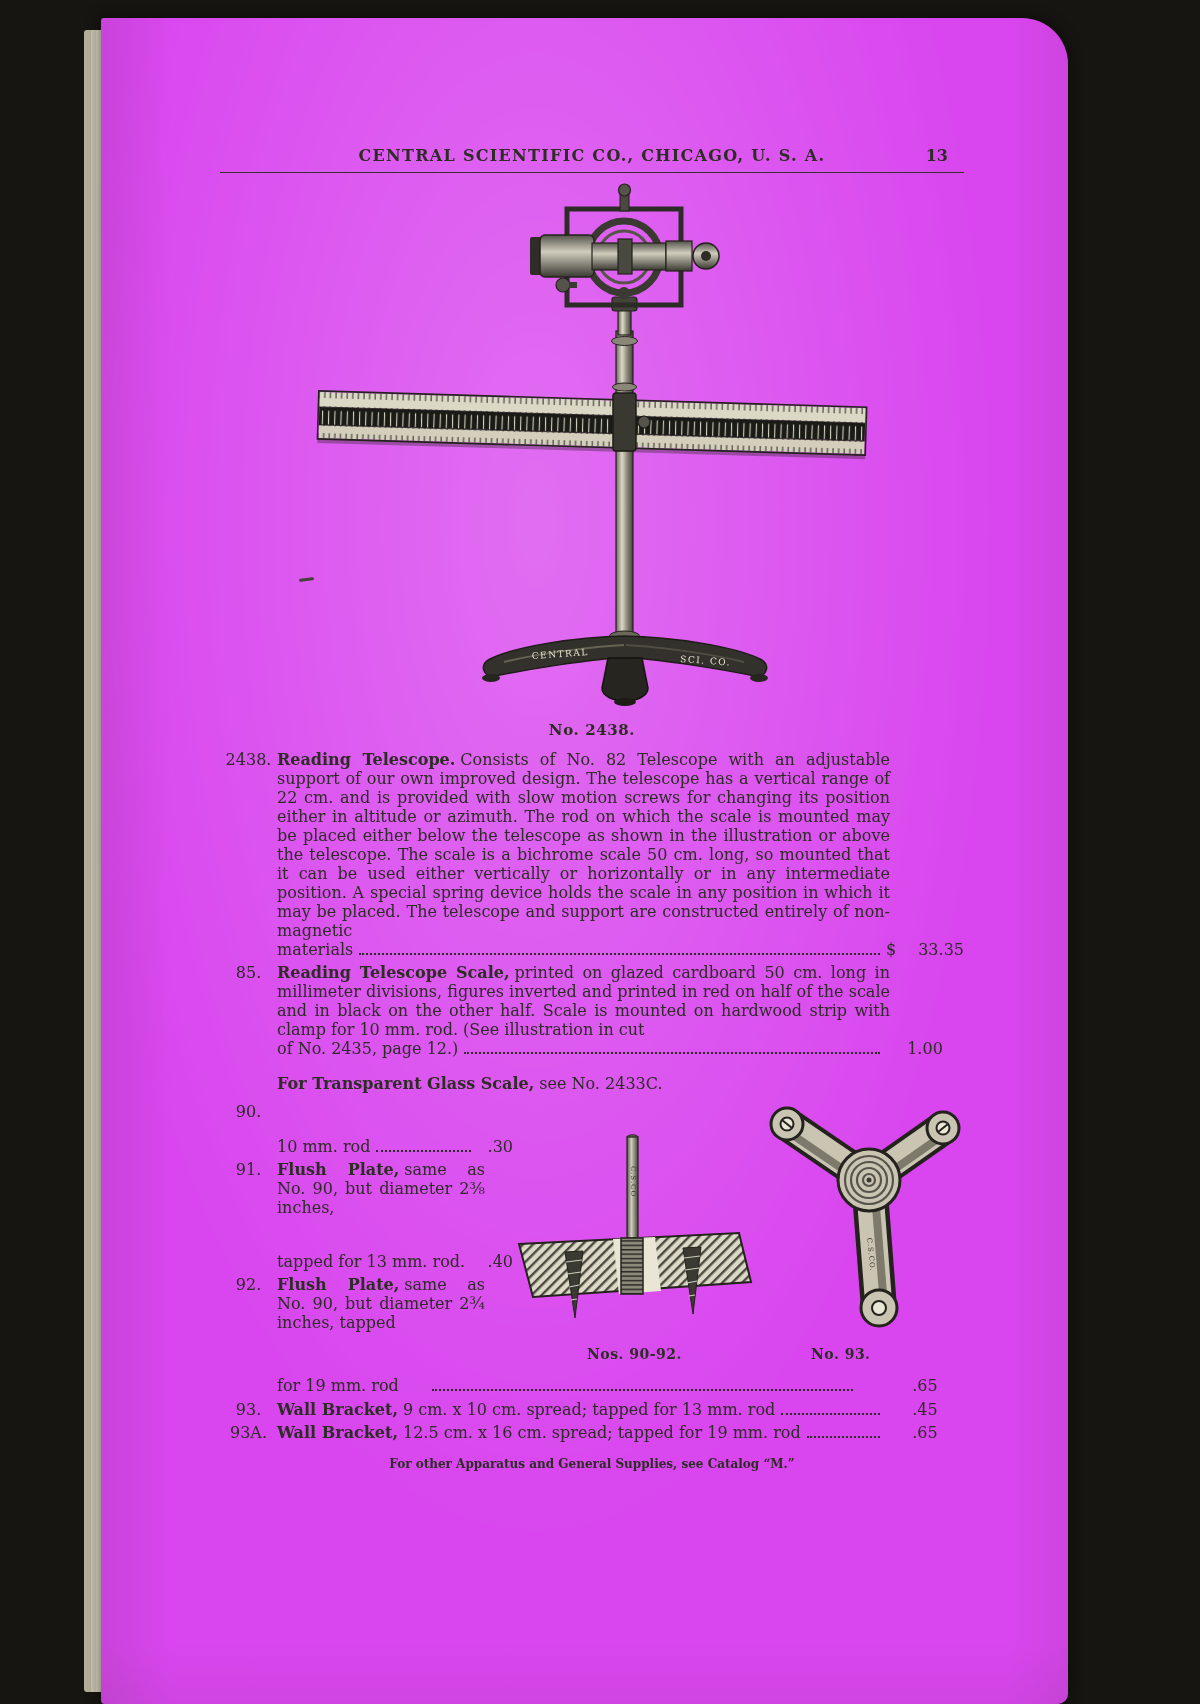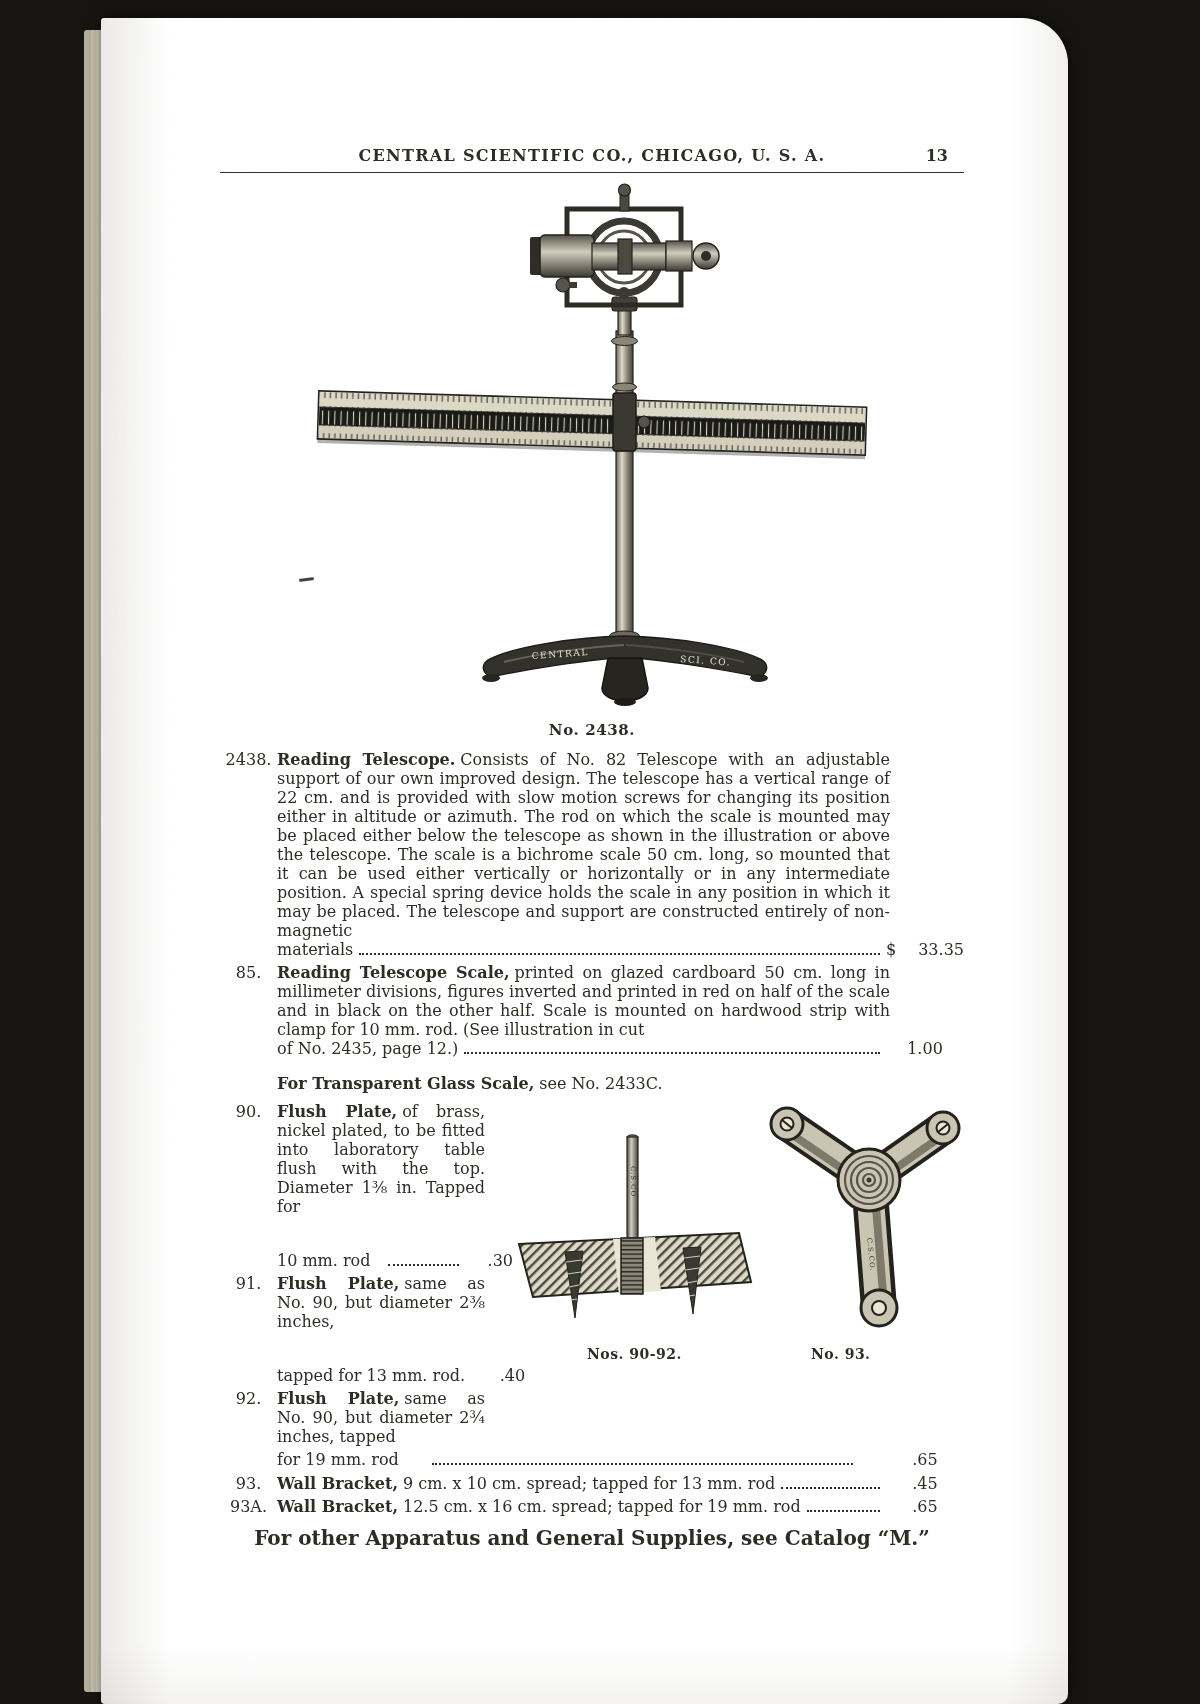"CENTRAL SCIENTIFIC CO., CHICAGO, U." .page { background: #ffffff -> #d946ef }
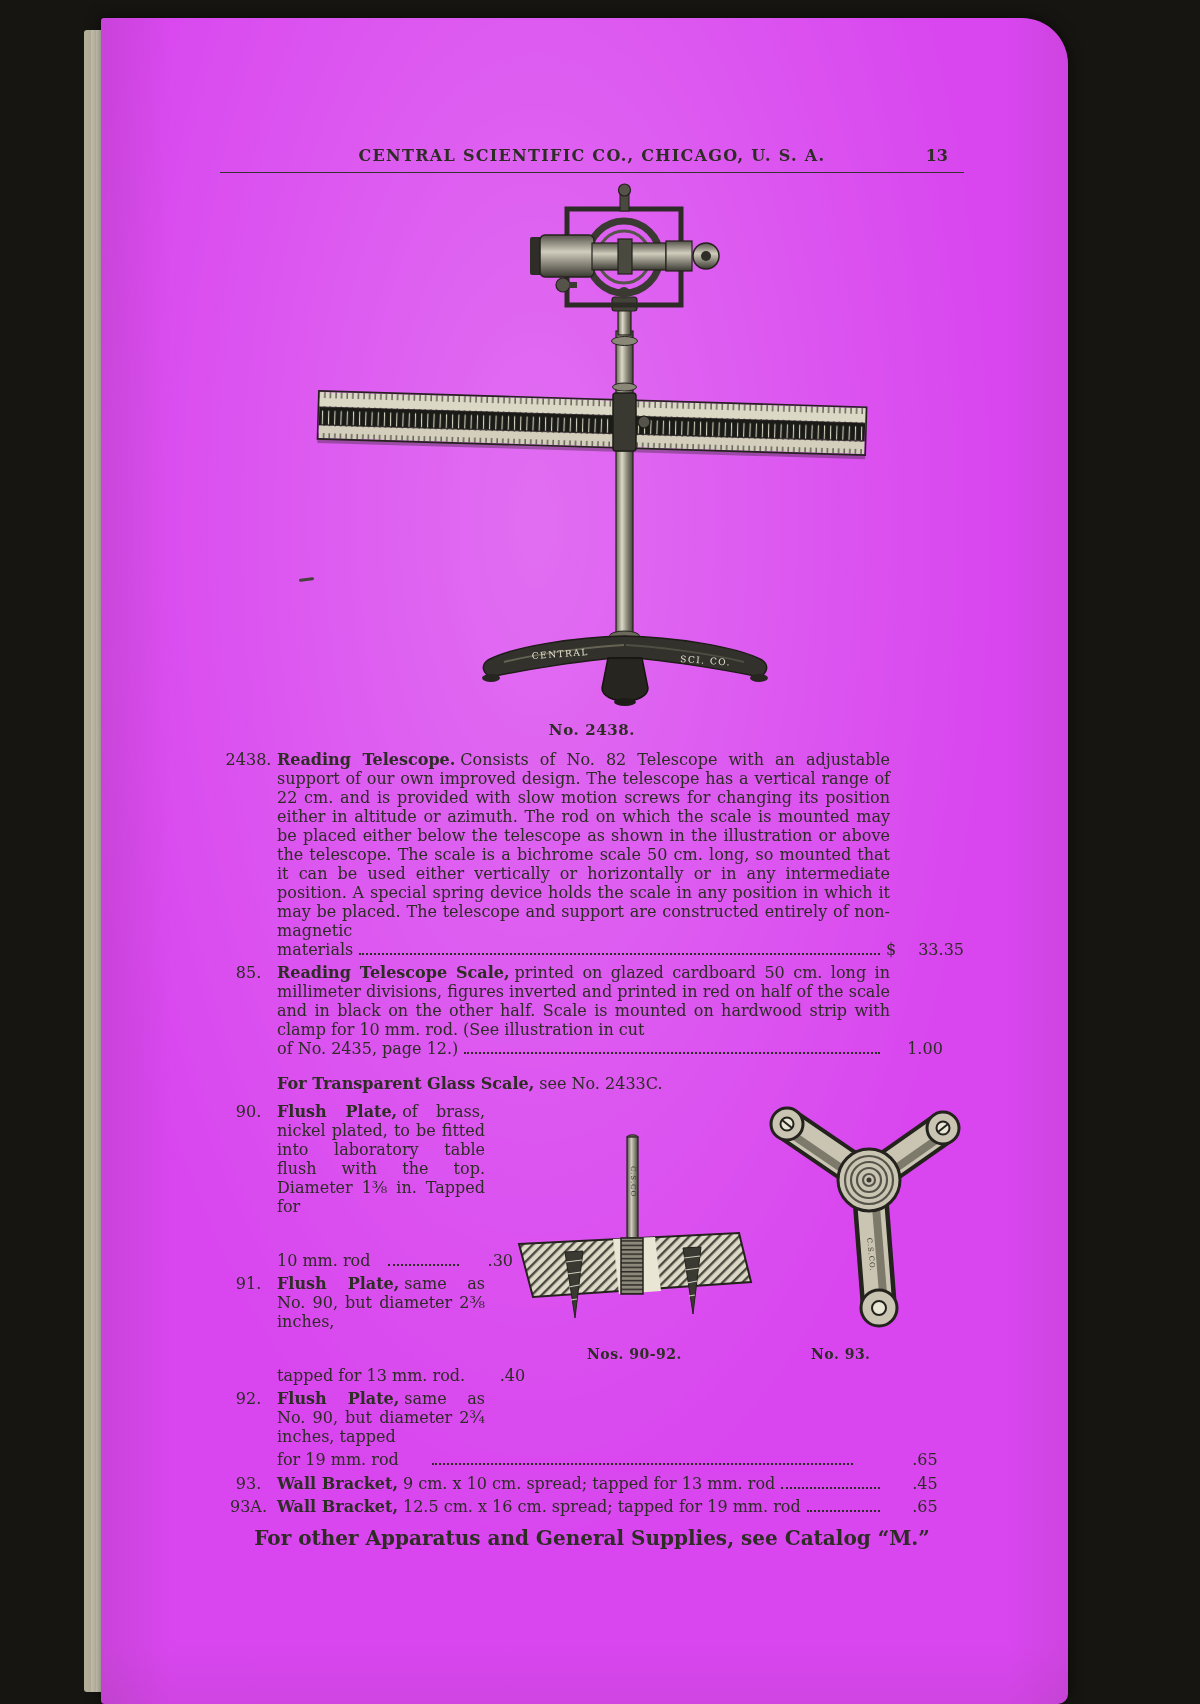"Flush Plate, of brass, nickel" div.ebody-n { html: <div><b>Flush Plate,</b><span>of brass, nickel plated, to be fitted into laboratory table flush with the top. Diameter 1⅜ in. Tapped for</span></div> -> none }
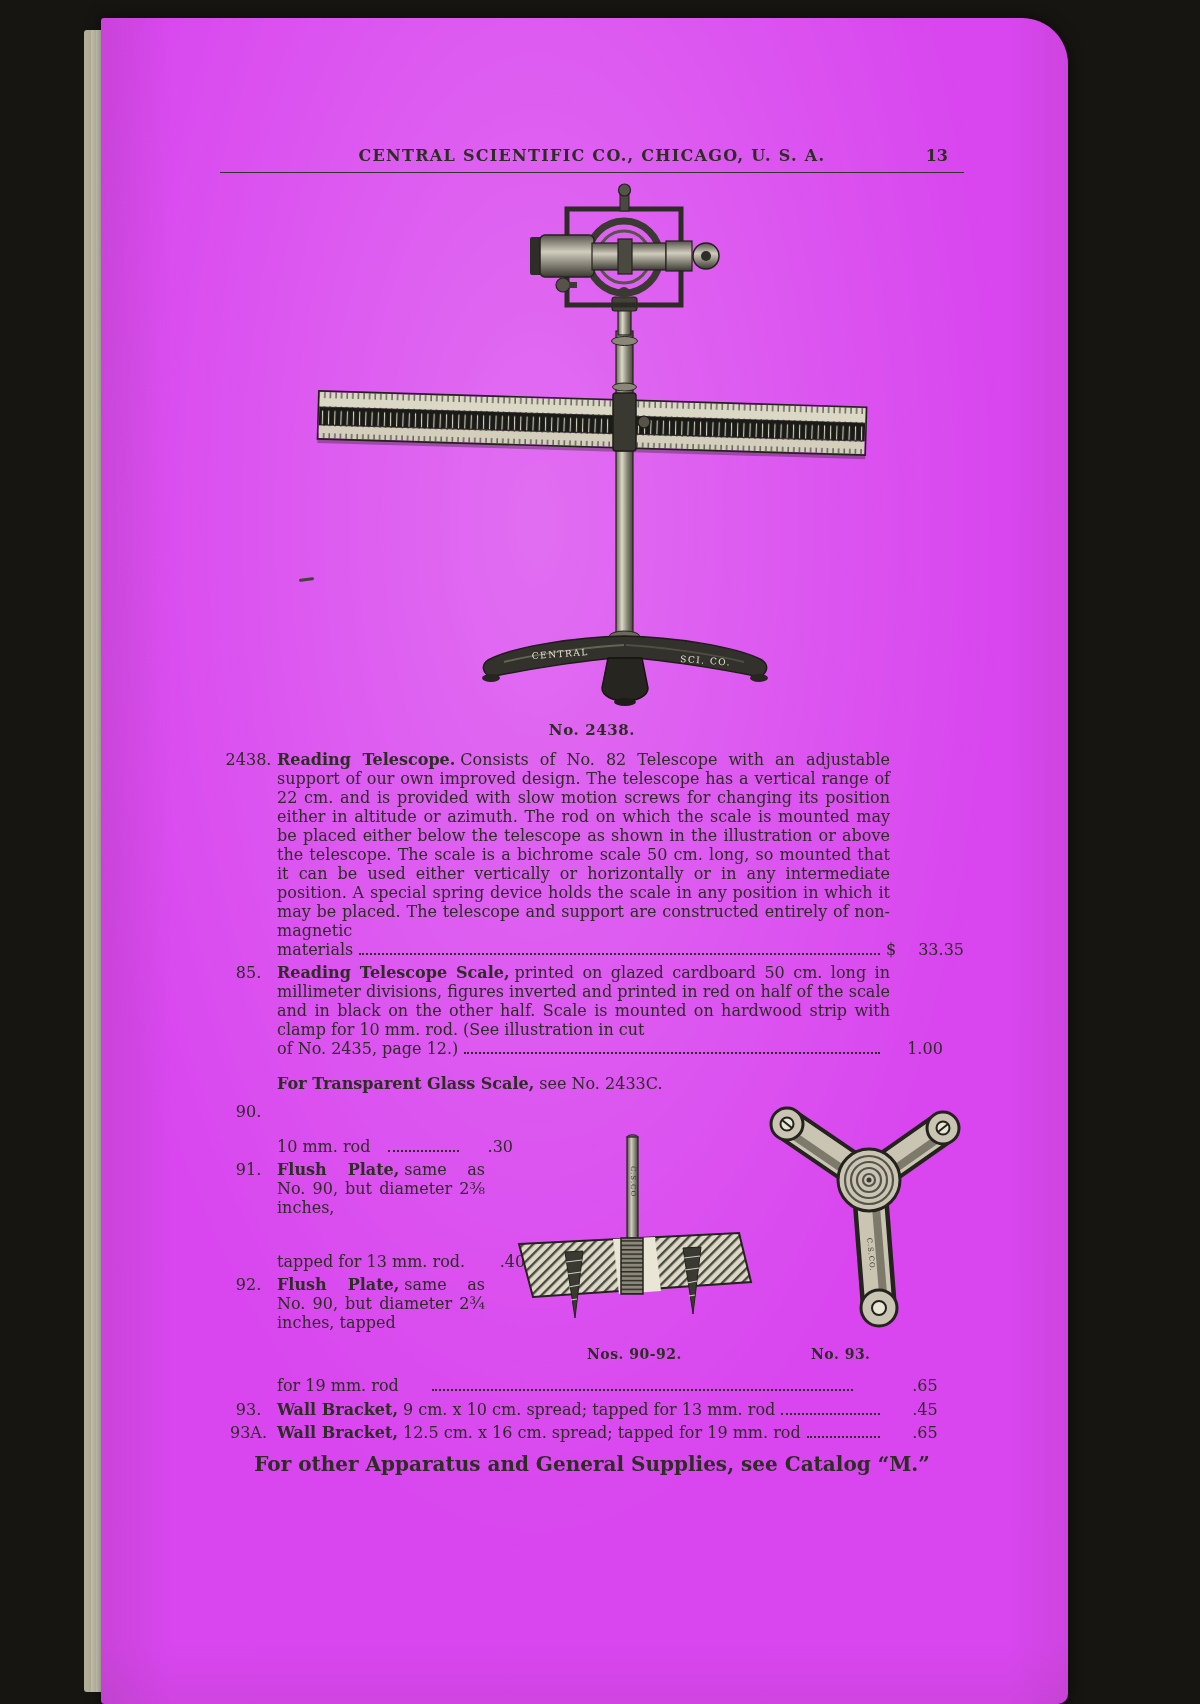"10 mm. rod" .elast-n { gap: 12px -> none }
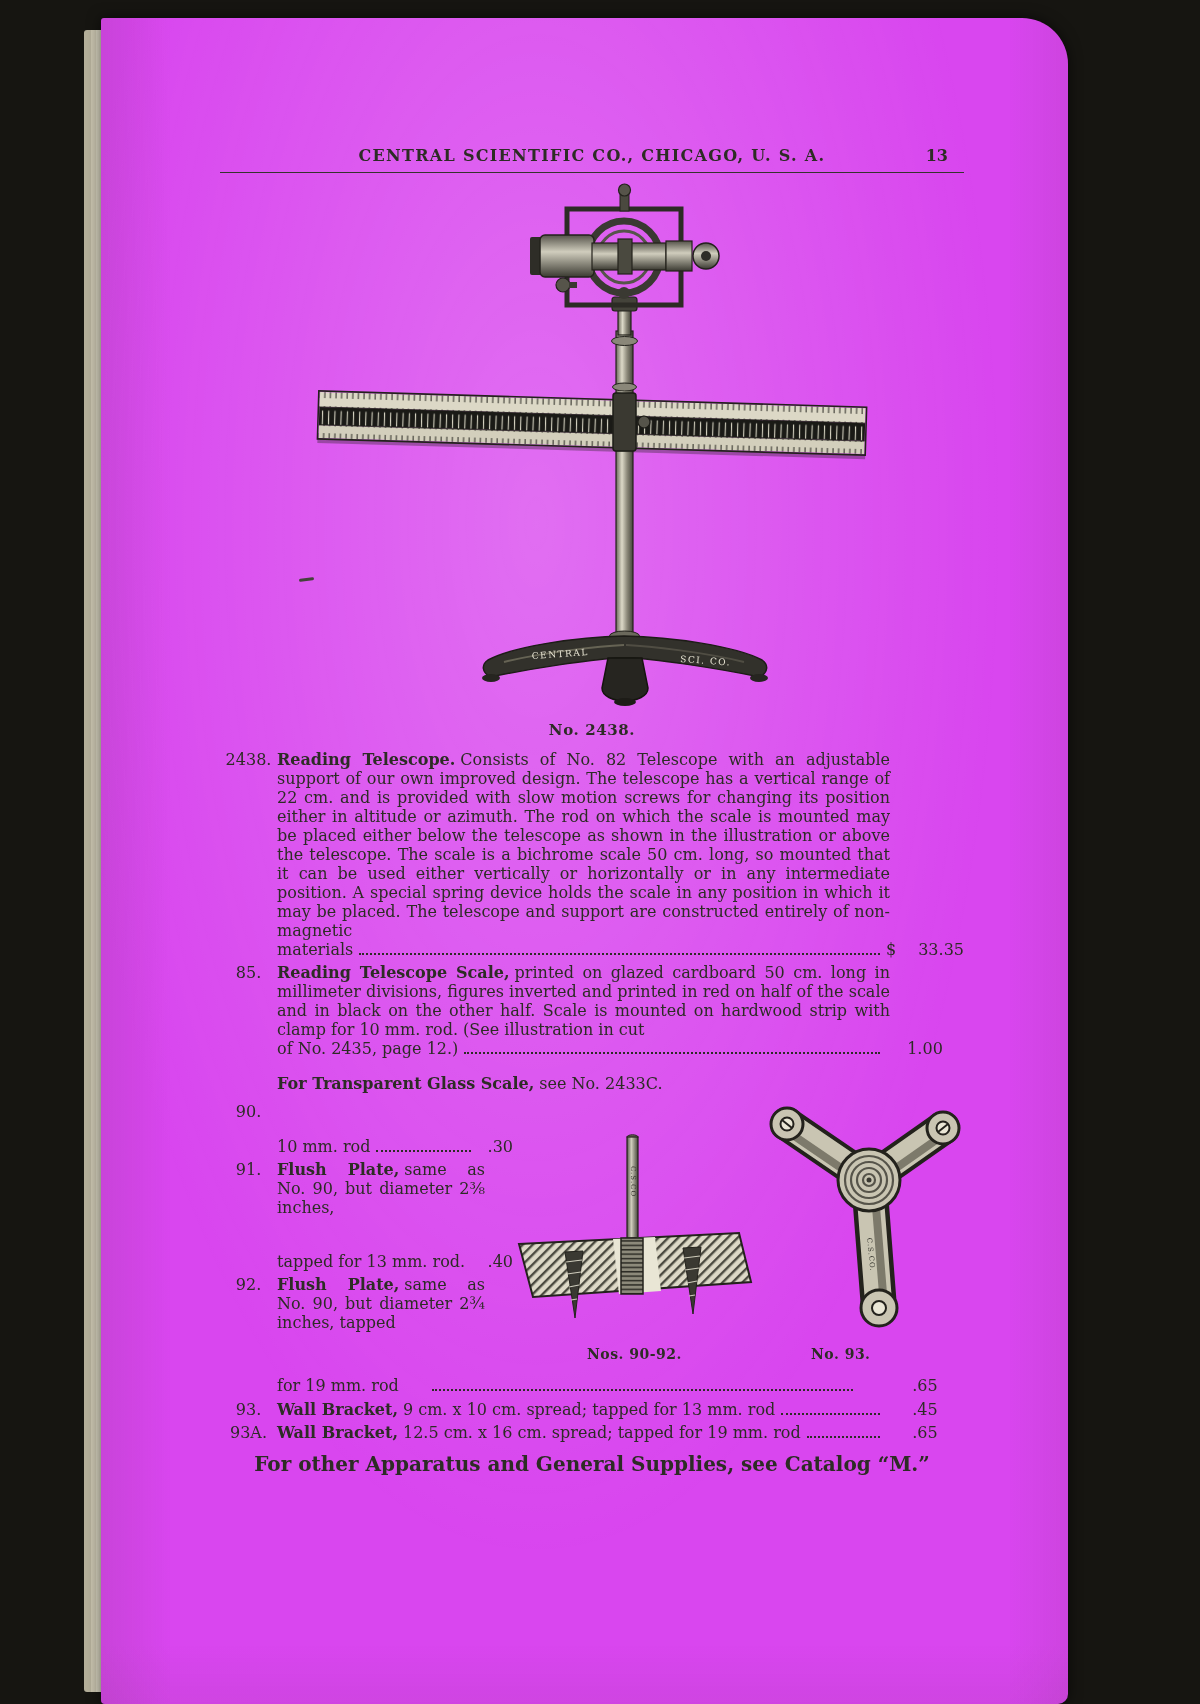"For other Apparatus and General" .footer { font-size: 20px -> 12px }
